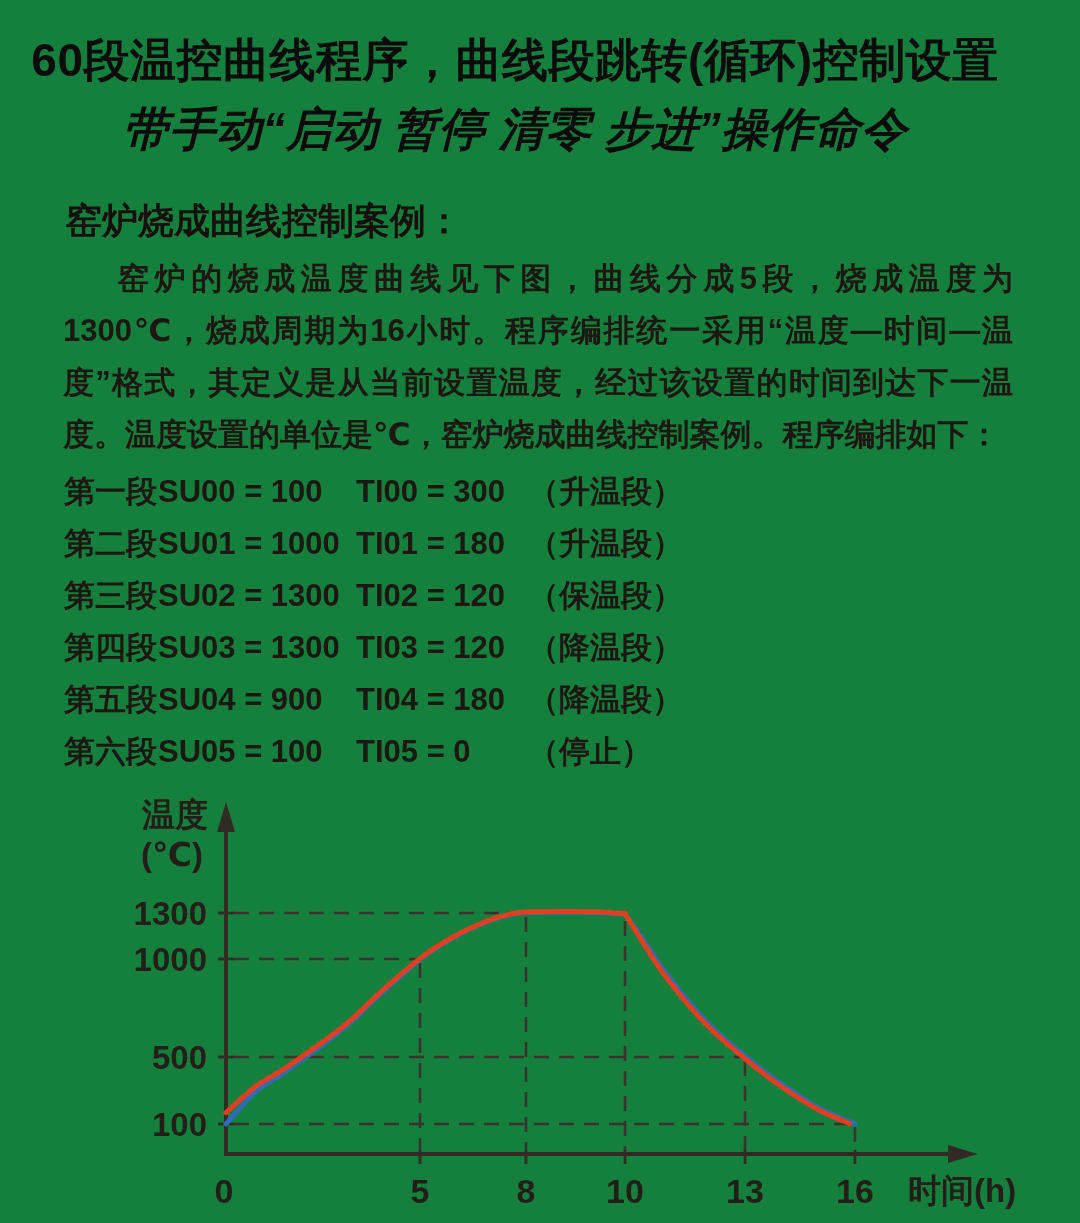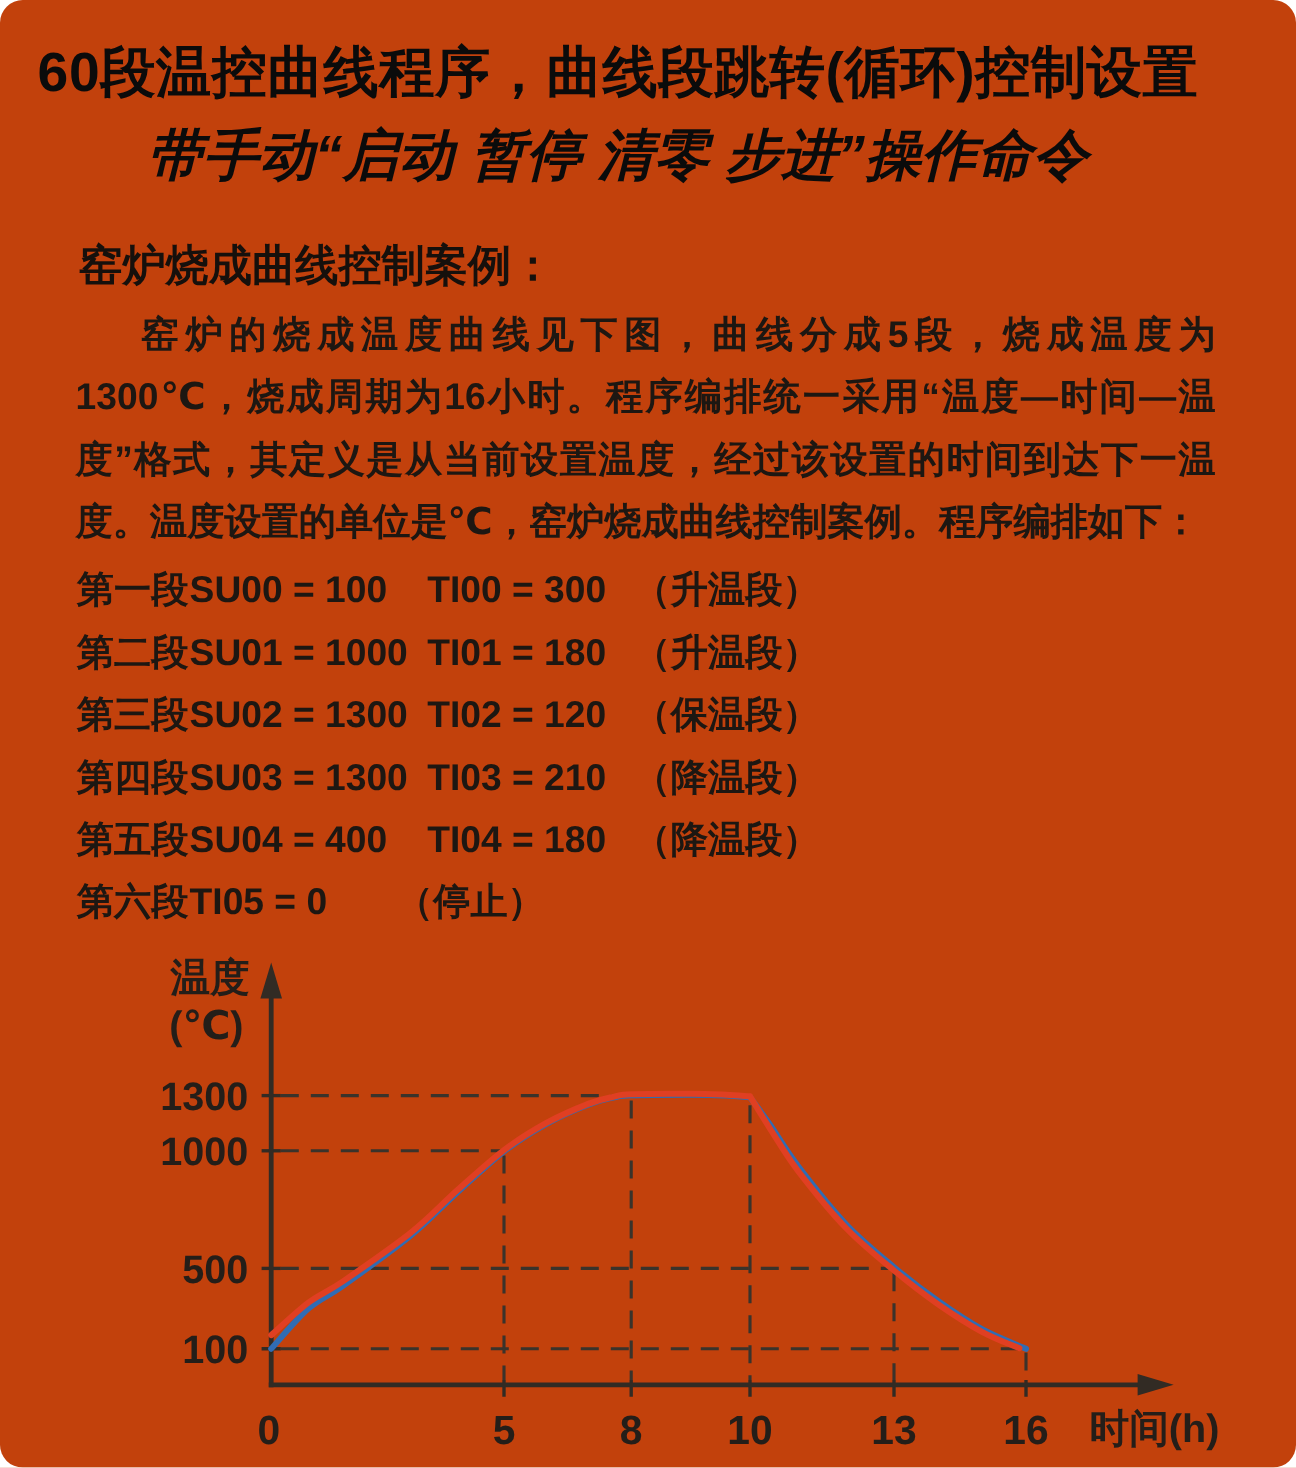"60段温控曲线程序，曲线段跳转(循环)控制设置" .page { background: #c2410c -> #15803d; border-radius: 19px -> none }
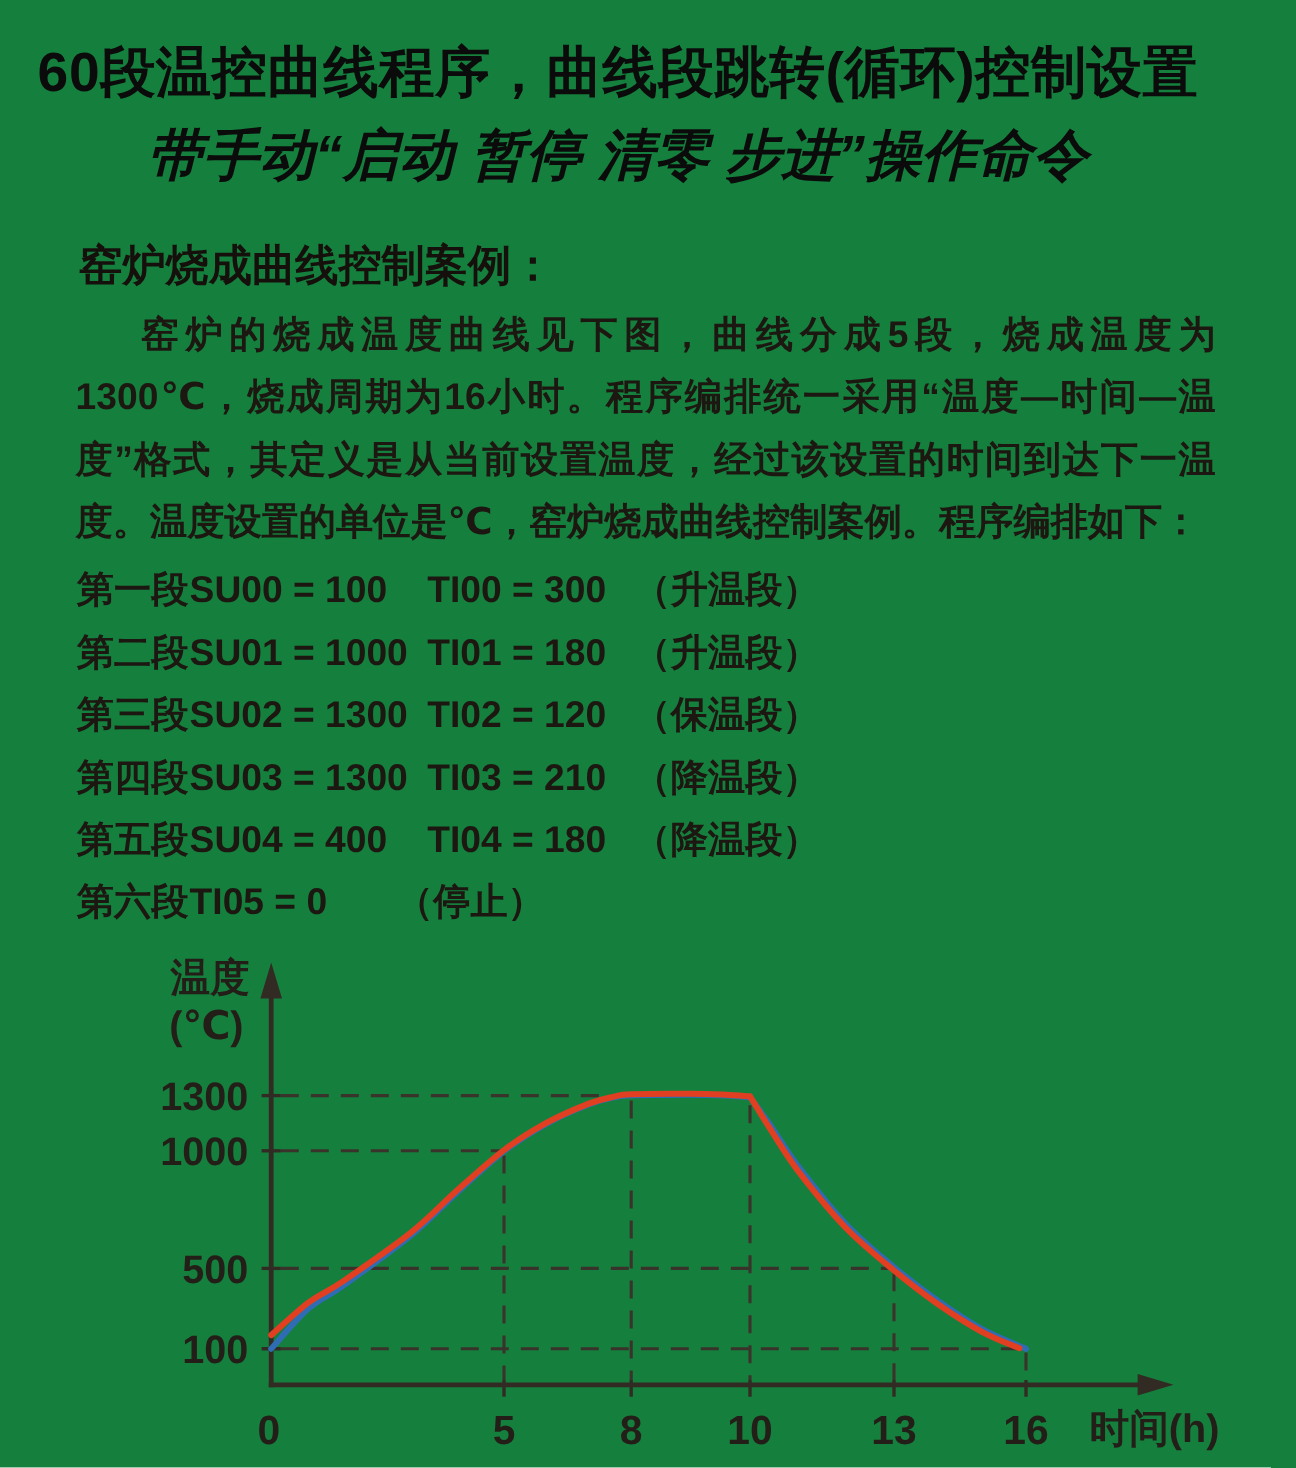"TI03 = 210" span.pc { text: 210 -> 120 }
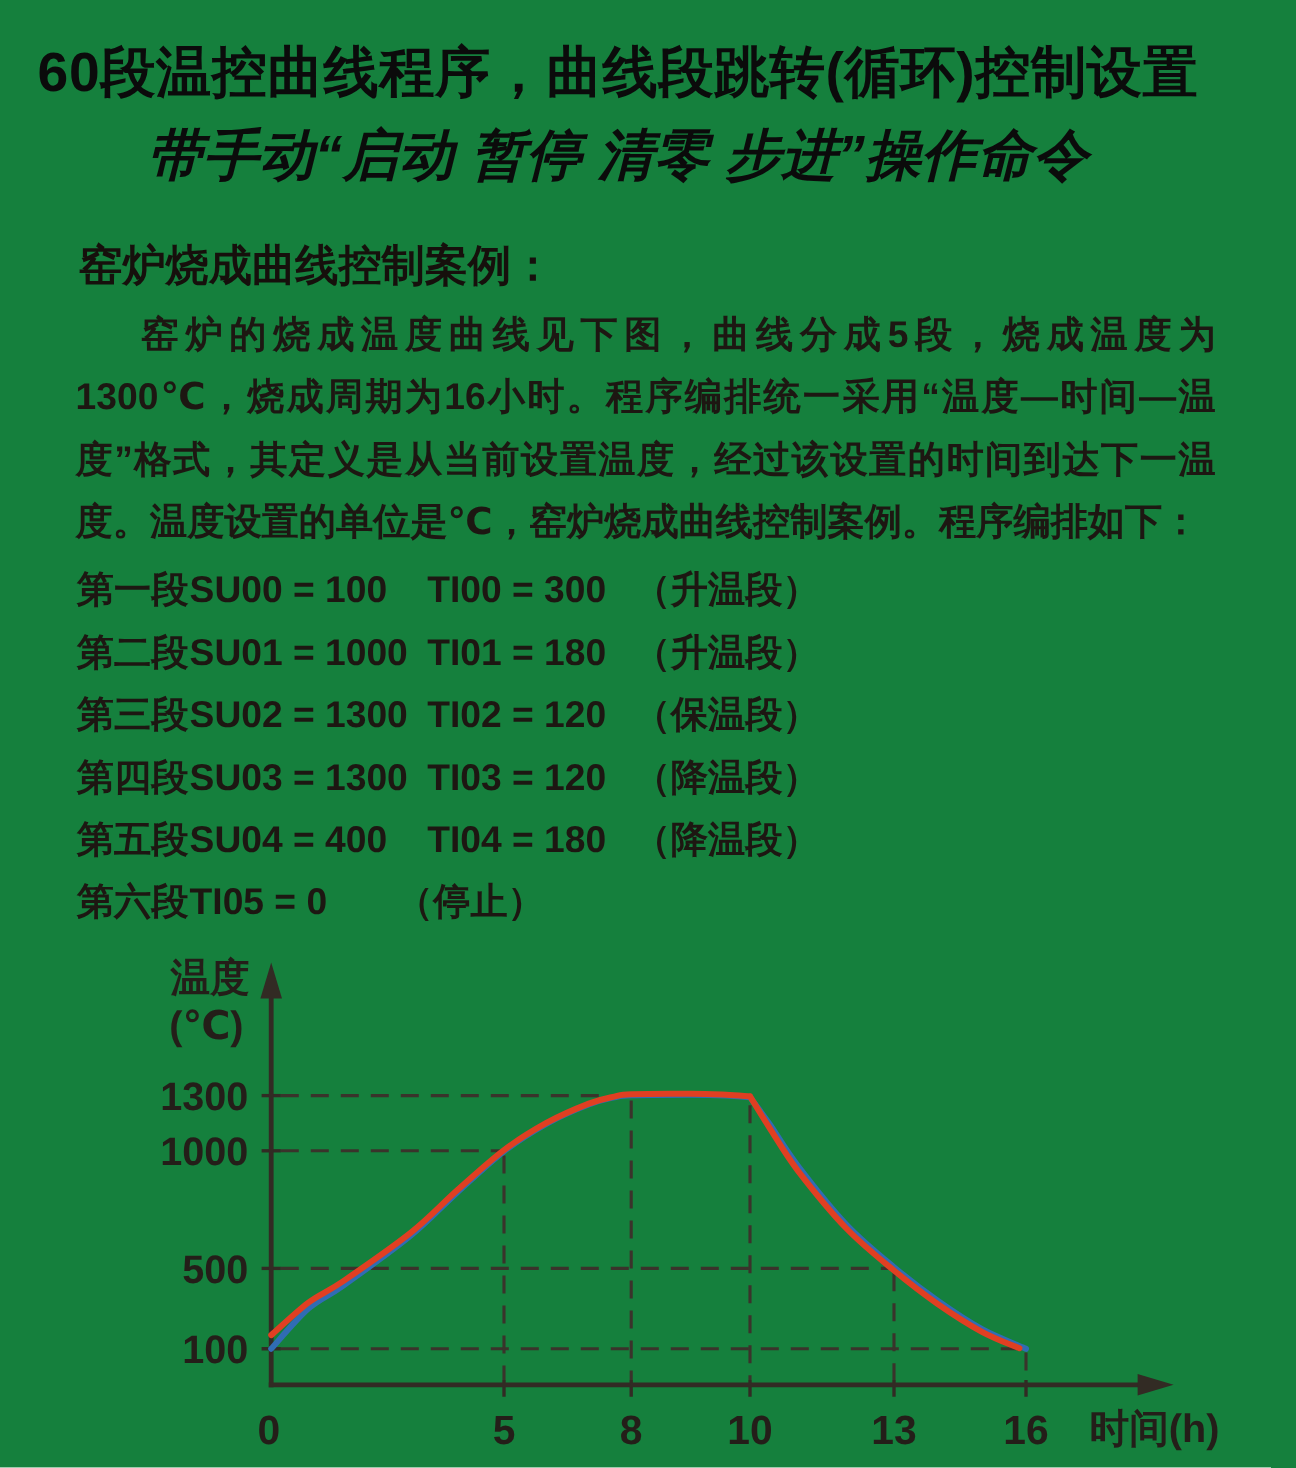"SU04 = 400" span.pc { text: 400 -> 900 }
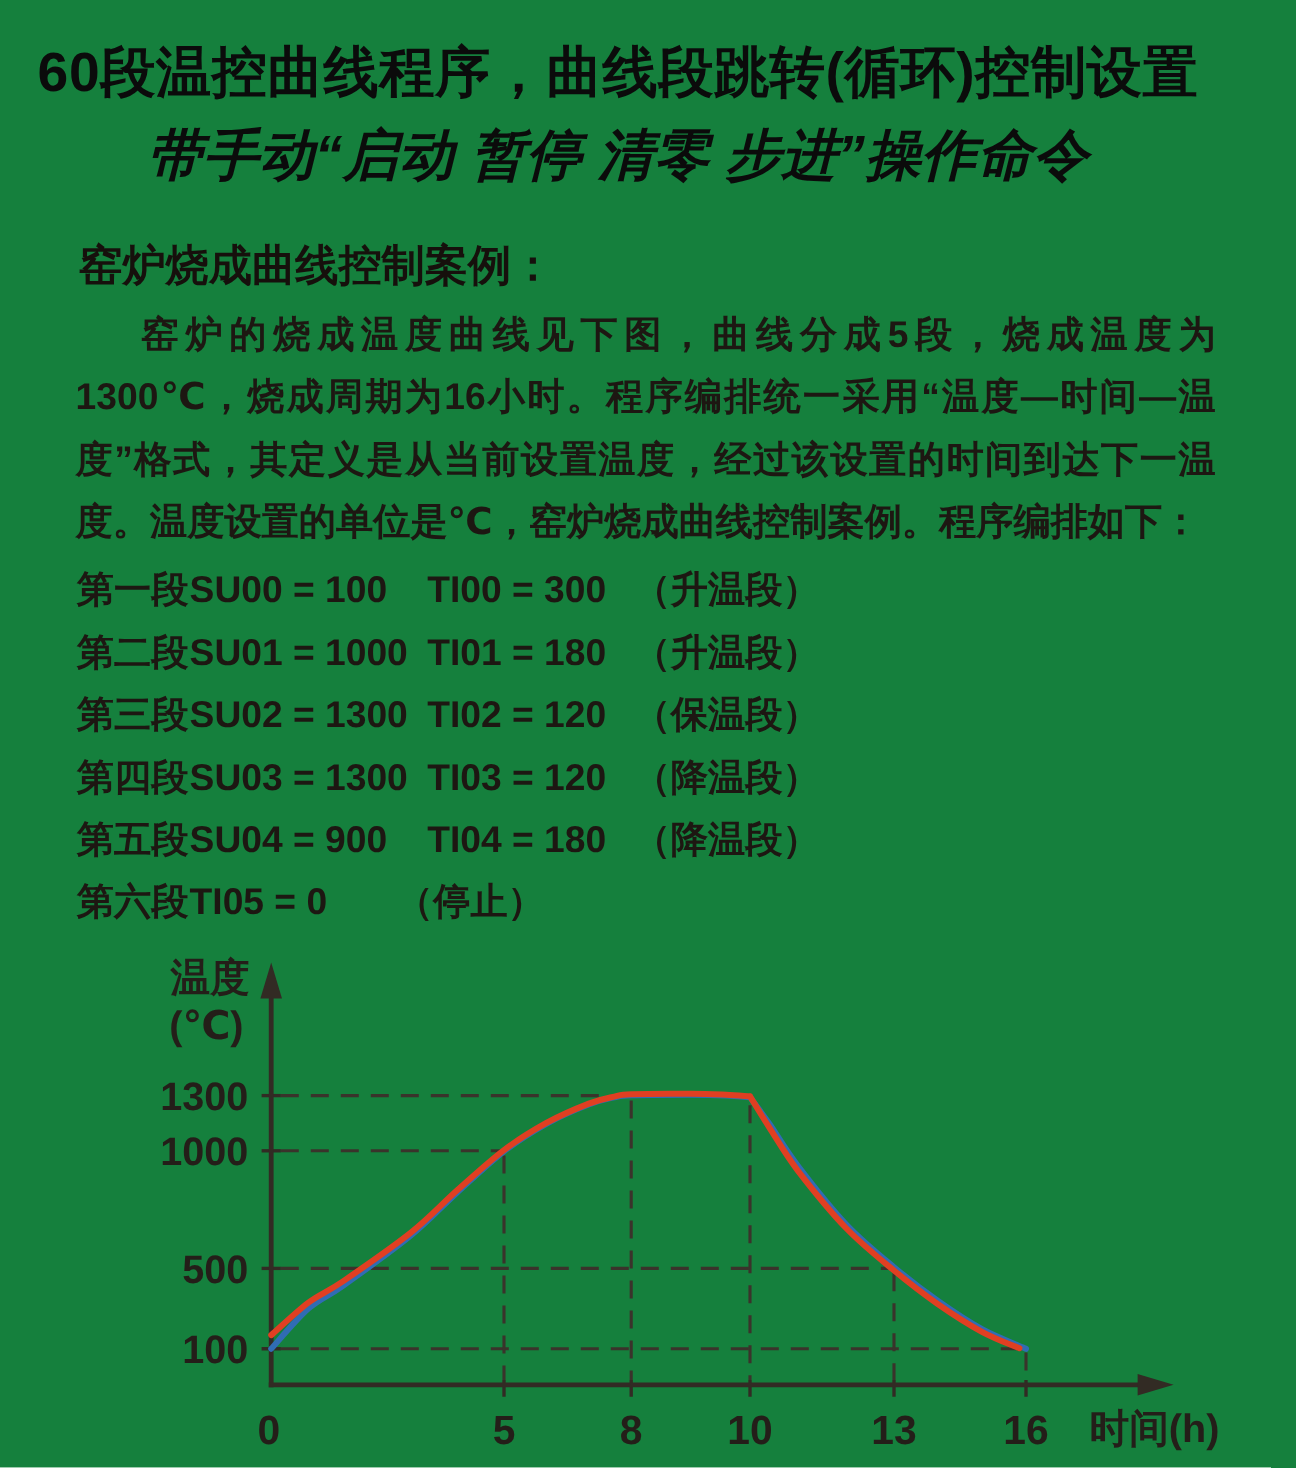"SU05 = 100" span.pc { html: none -> <span>SU05 = 100</span> }
